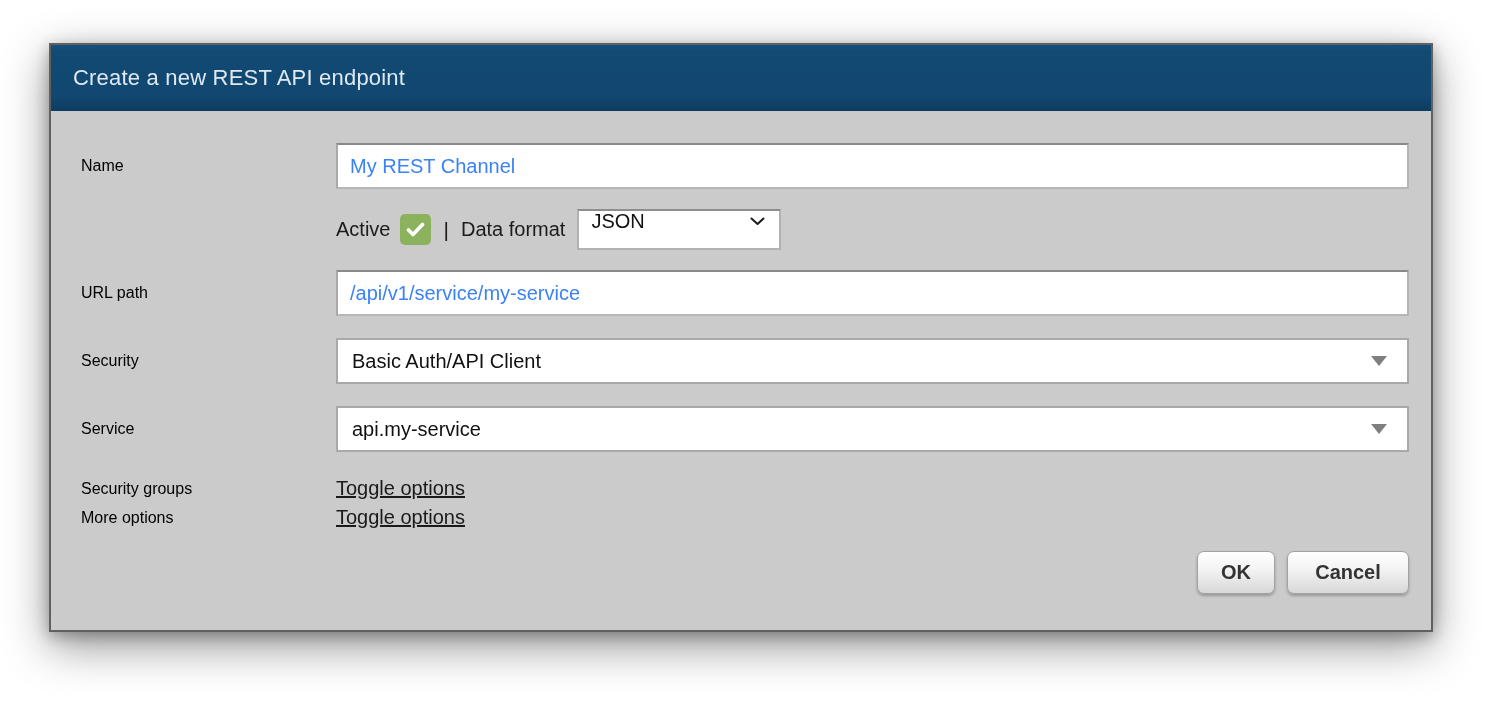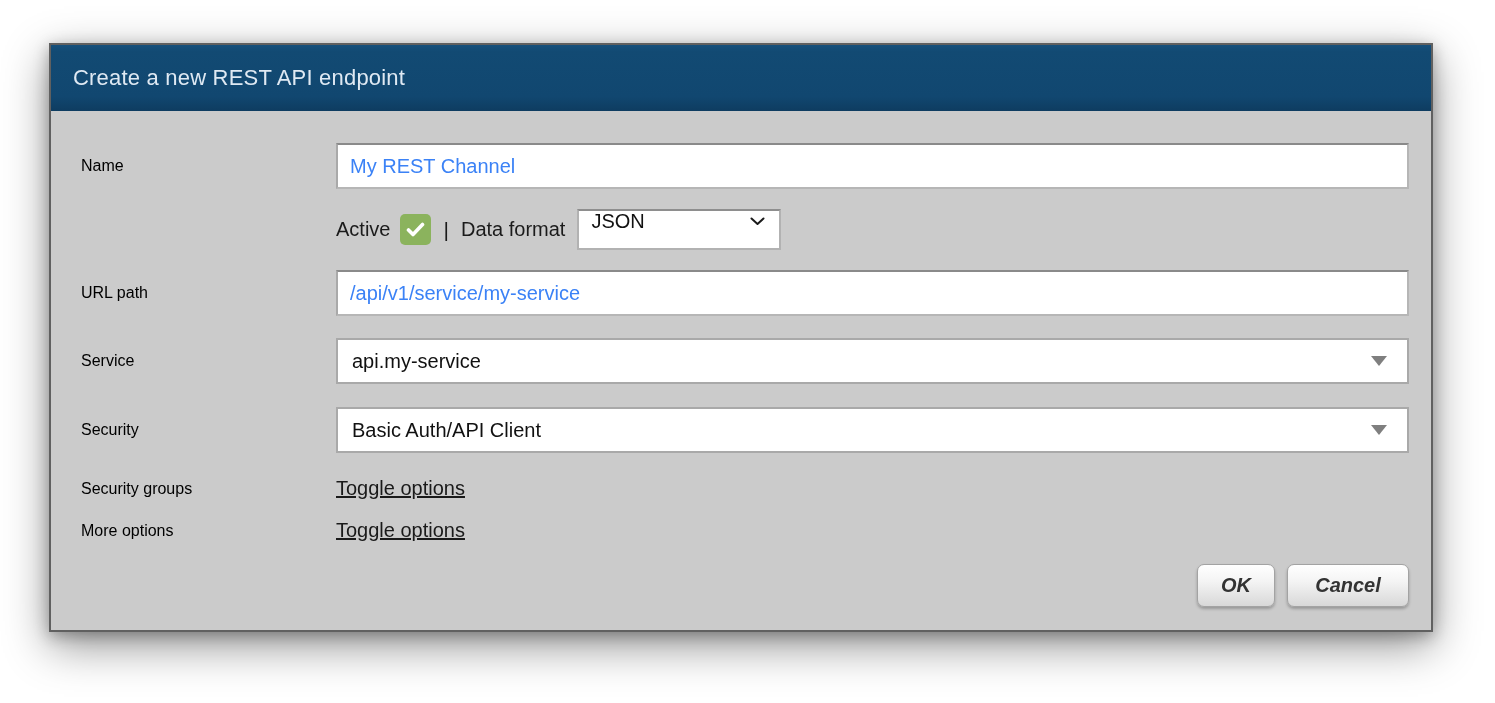"Service" div.row { order: before "Security" -> after "Security" }
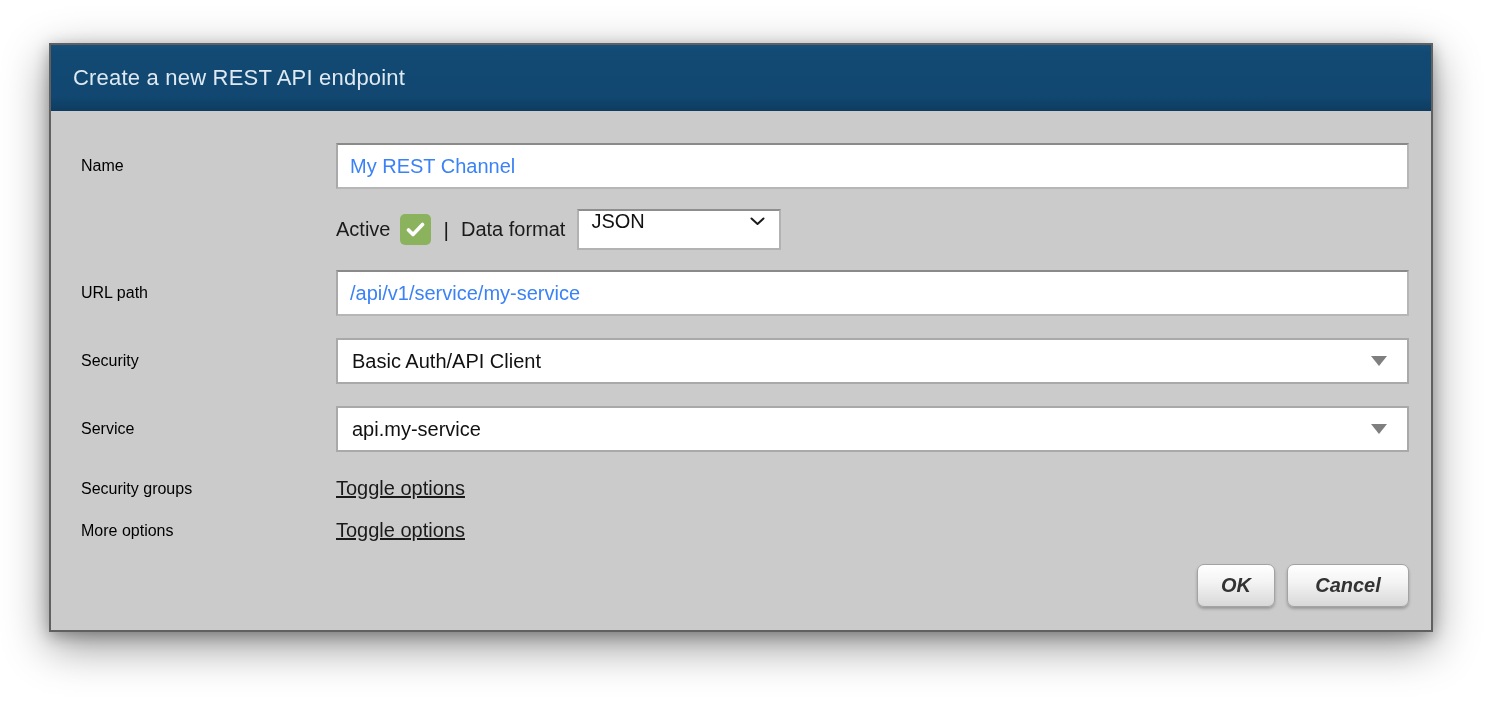"Security groups" .row-secgroups { margin-bottom: 15px -> 2px }
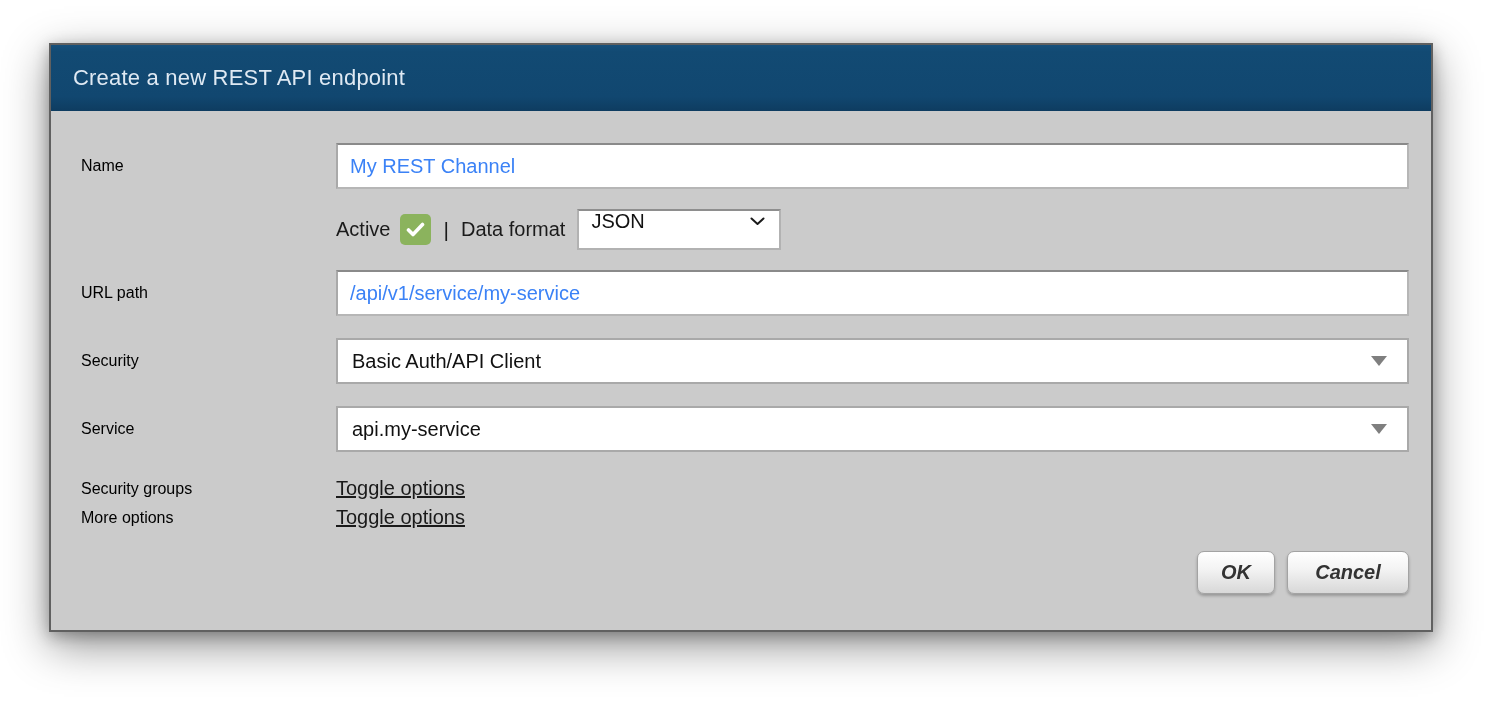"OK" .btn { font-style: italic -> none }
